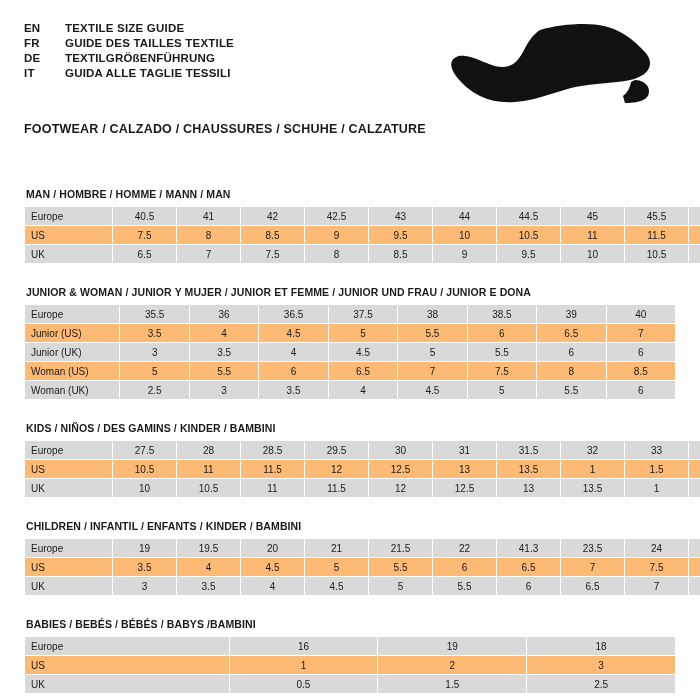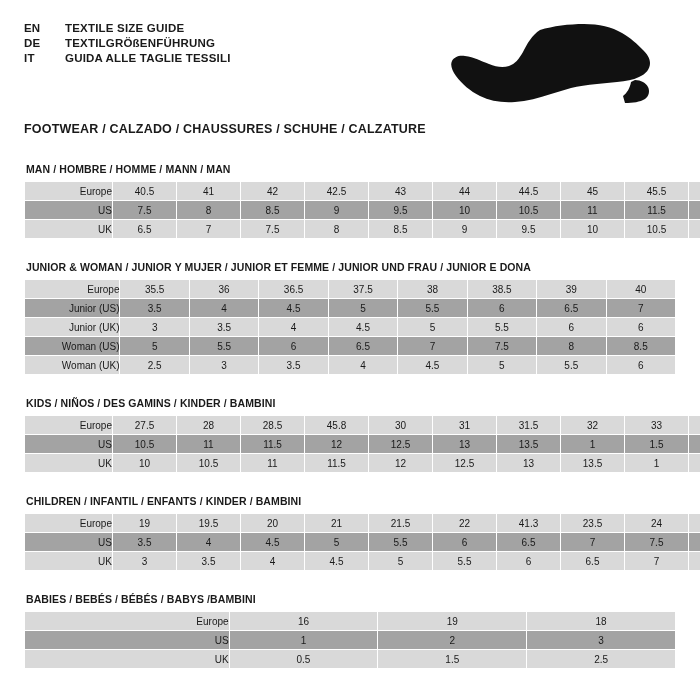"FR" div.lang-row { html: none -> <div> <span>FR</span> <span>GUIDE DES TAILLES TEXTILE</span> </div> }
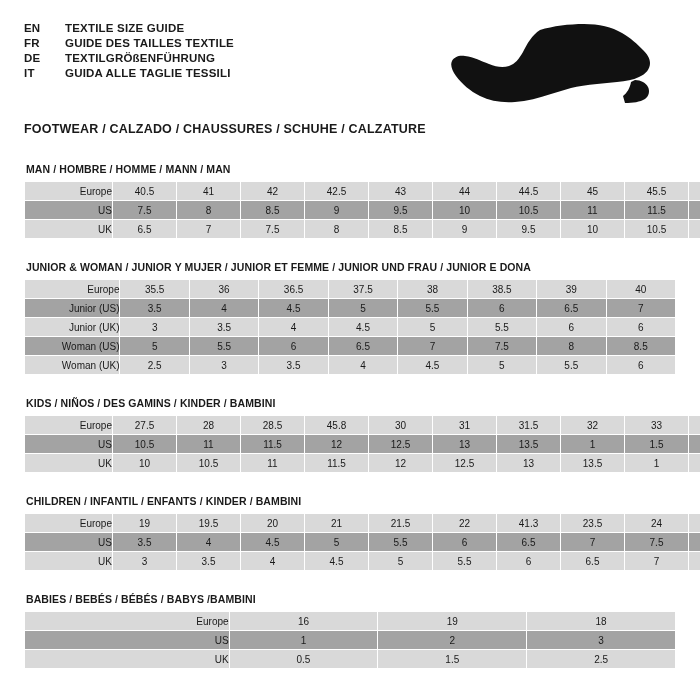"MAN / HOMBRE / HOMME" .tables { margin-top: 27px -> 52px }
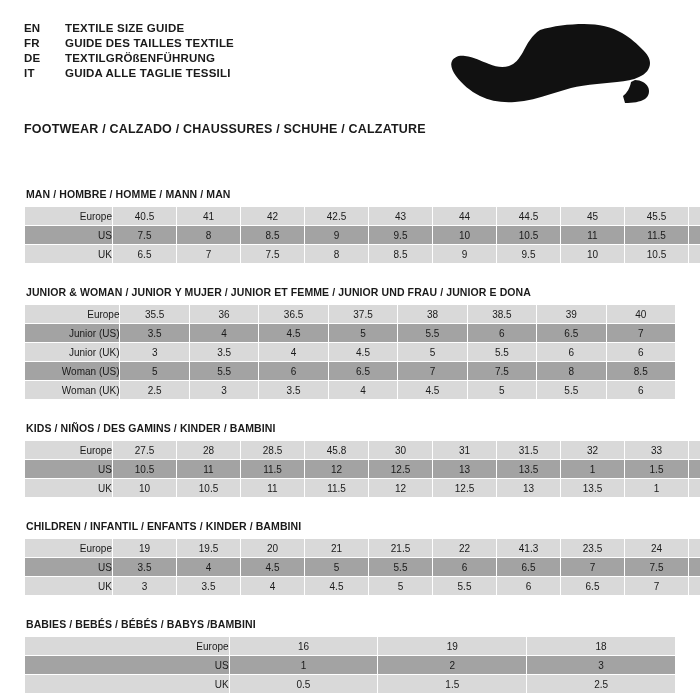"Europe" table.size td.rowhead { text-align: right -> left }
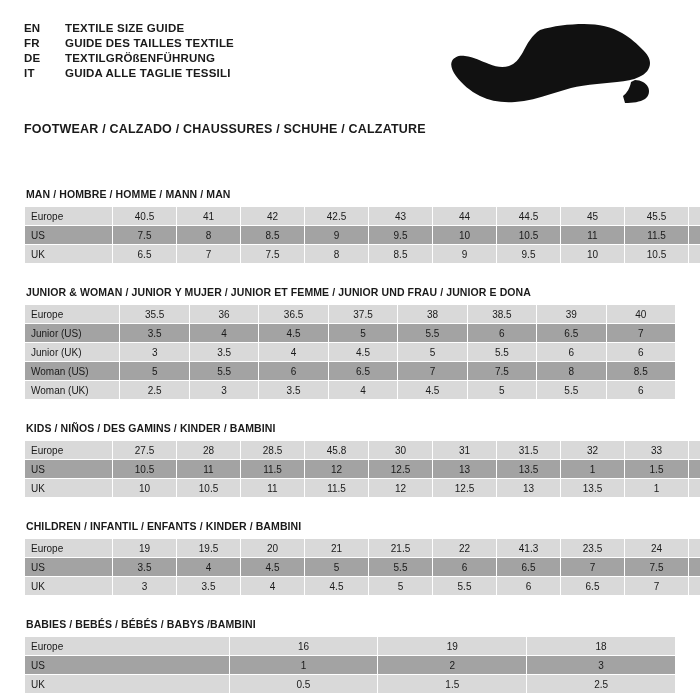"US" table.size tr.plain td { background: #a3a3a3 -> #fdba74 }
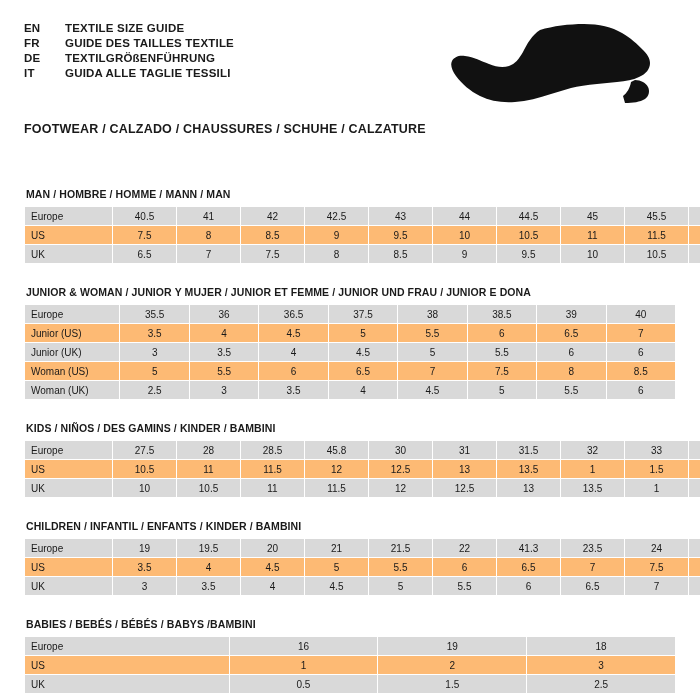"45.8" td { text: 45.8 -> 29.5 }
